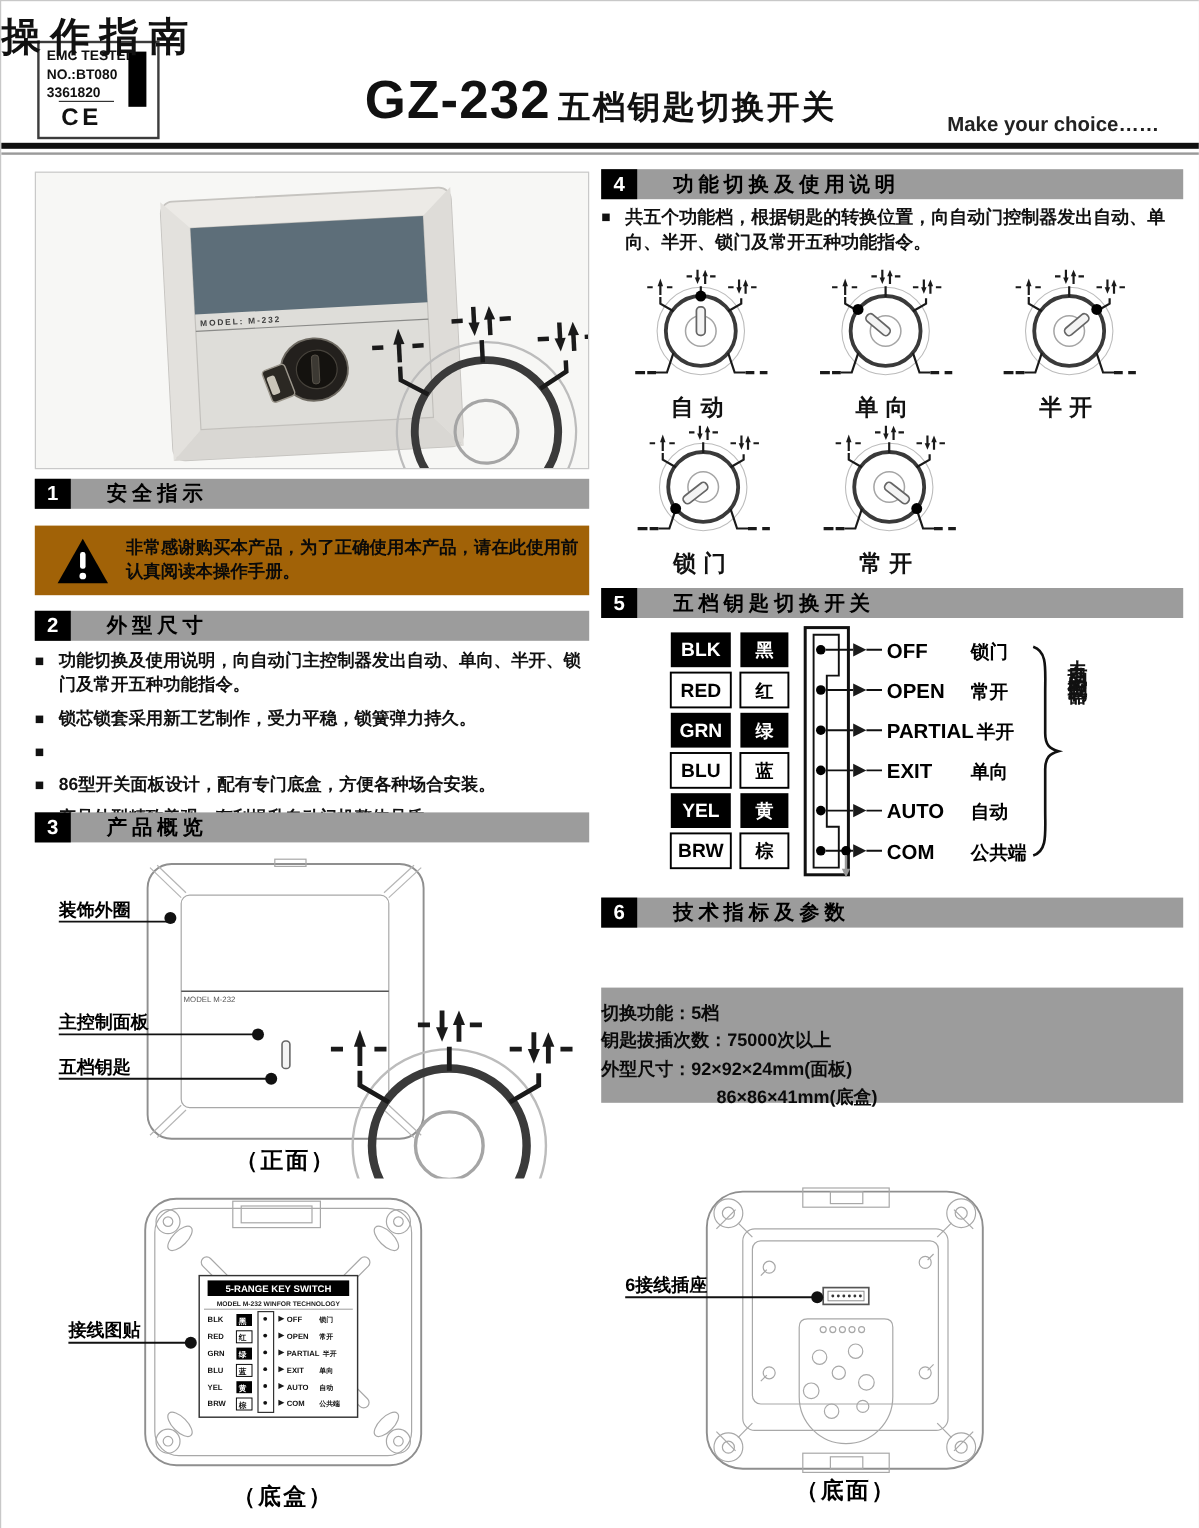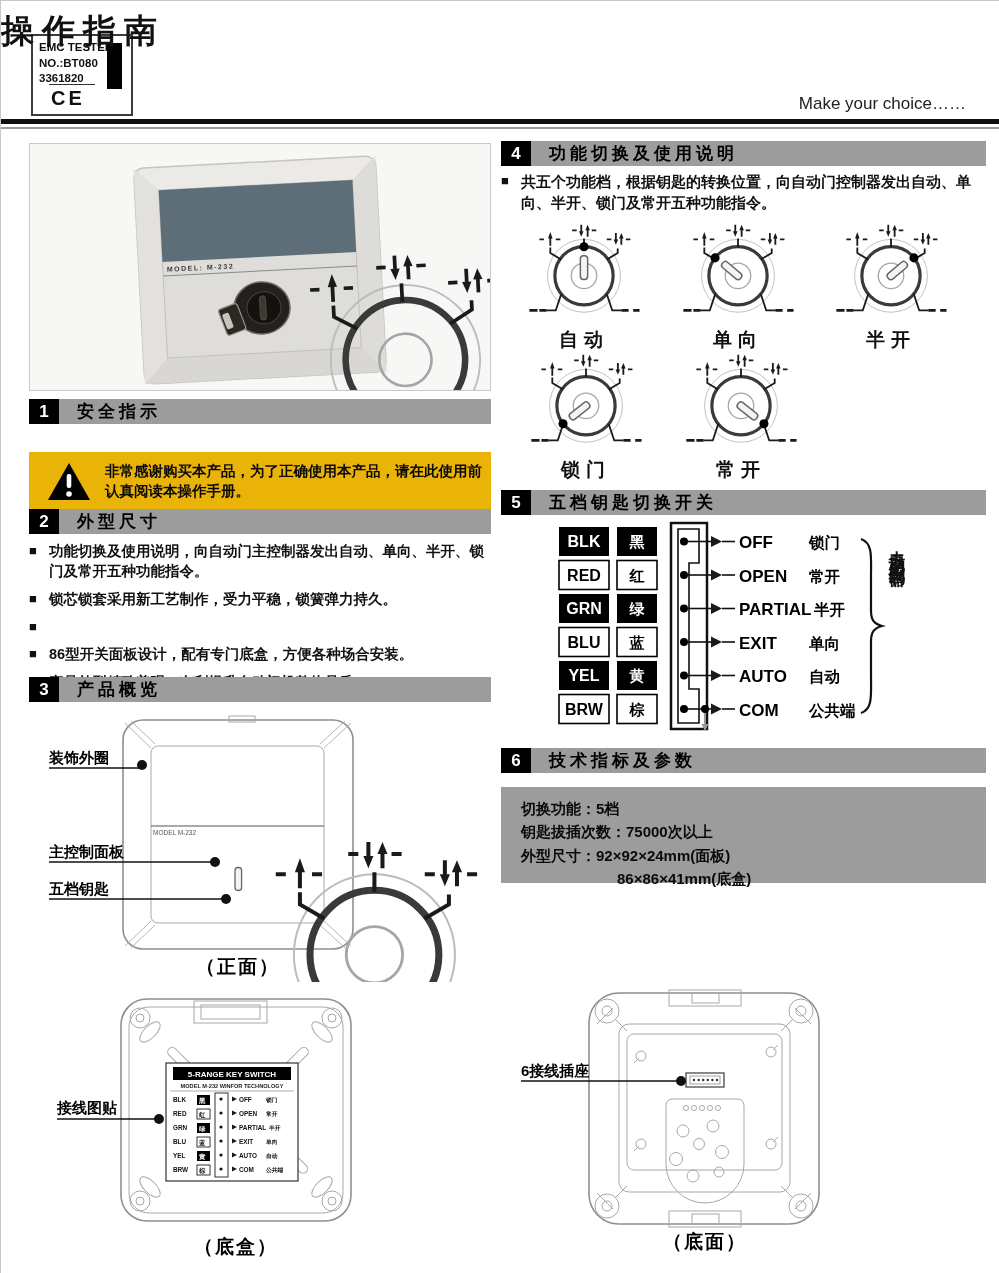"GZ-232 五档钥匙切换开关" div.abs { html: none -> <div> <span>GZ-232</span><span>五档钥匙切换开关</span> </div> }
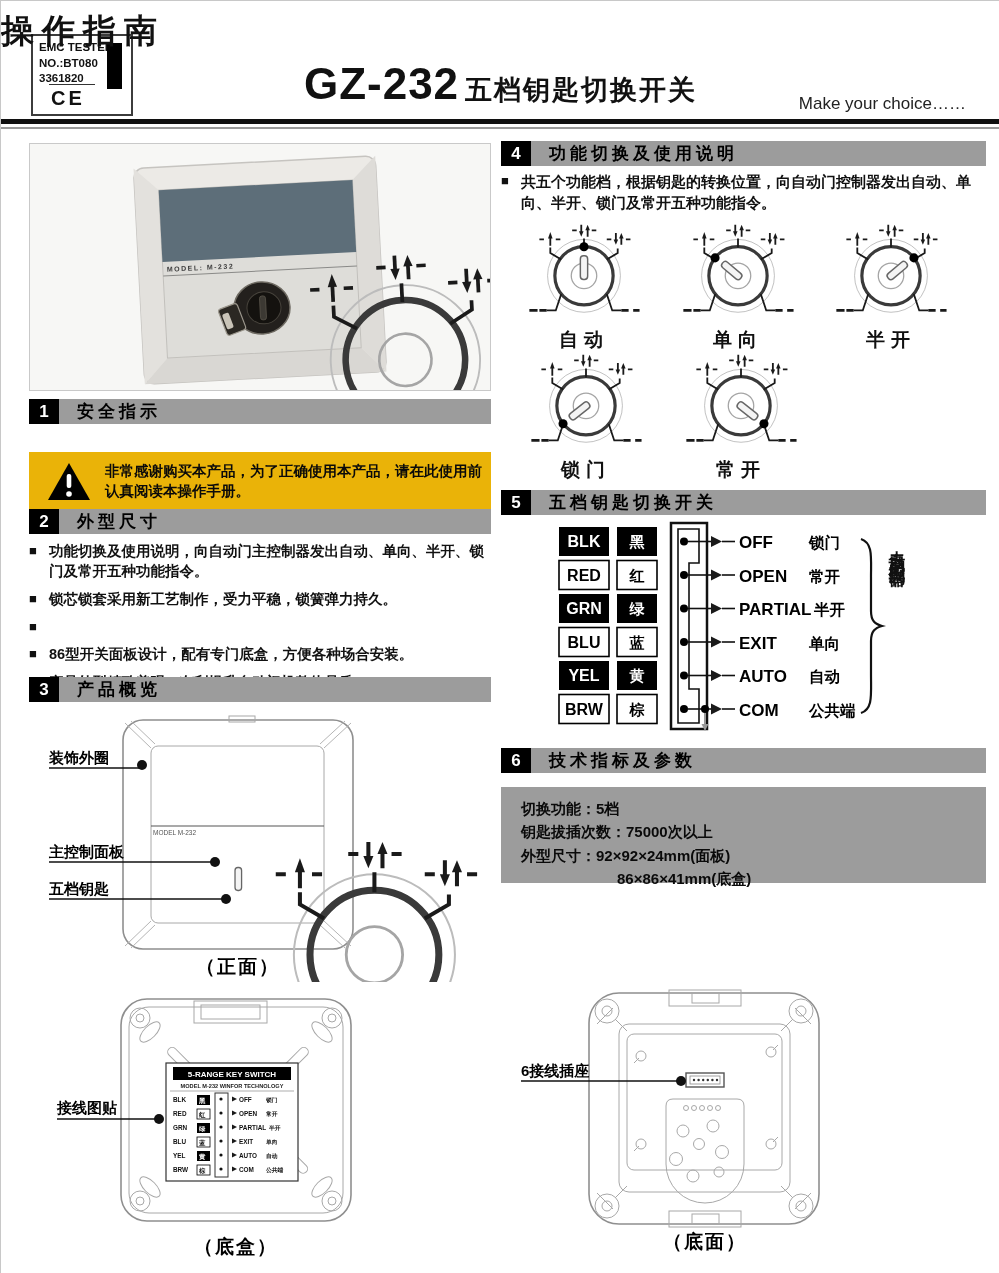"Make your choice……" .tagline { font-weight: normal -> bold }
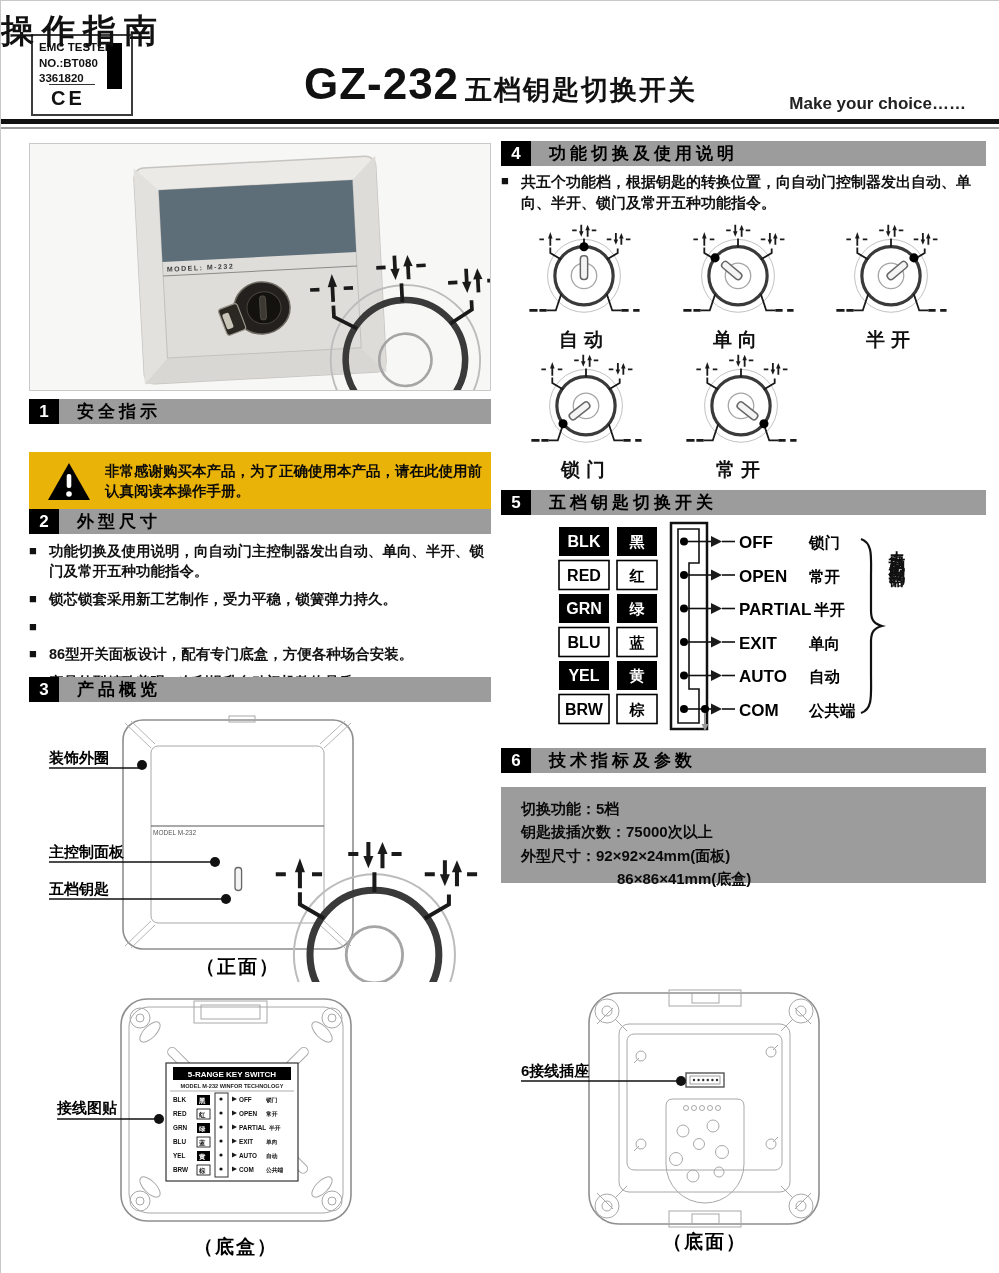"功能切换及使用说明" .sec-title { padding-left: 18px -> 30px }
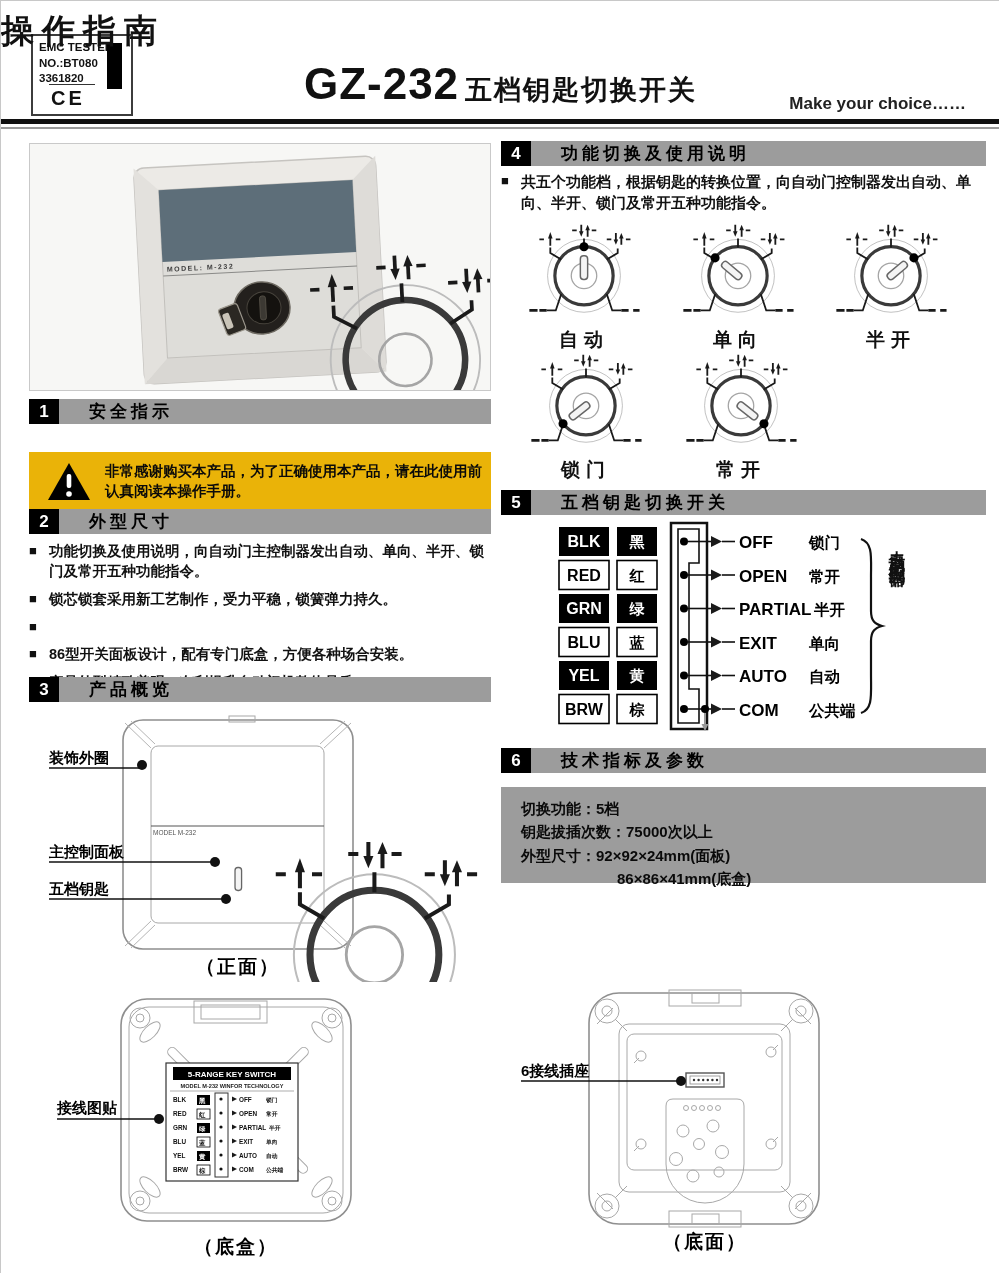"非常感谢购买本产品，为了正确使用本产品，请在此使用前认真阅读本操作手册。" .warnbox { background: #eab308 -> #a16207; top: 451px -> 437px }
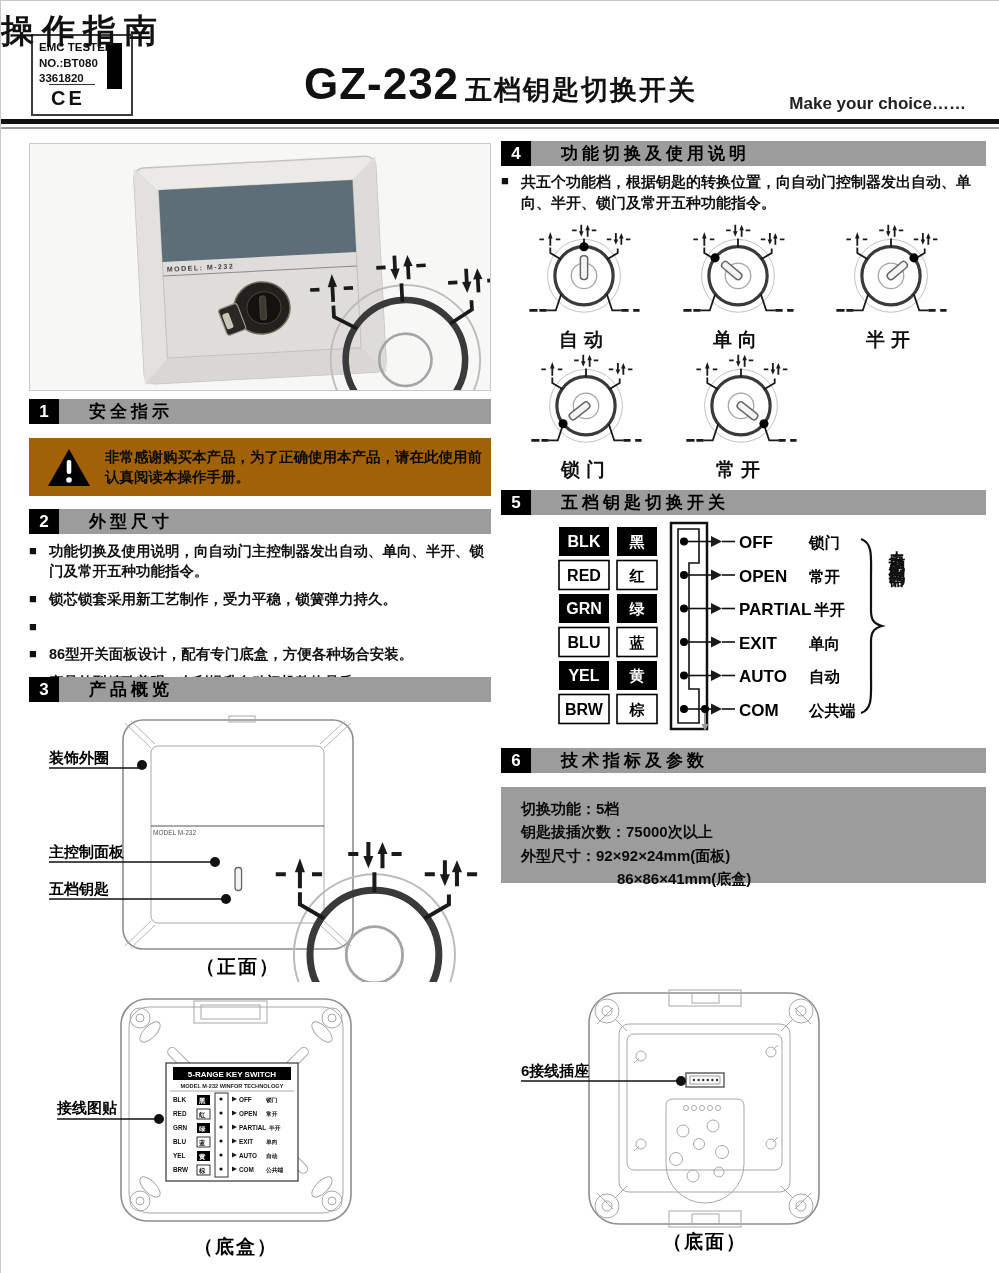"切换功能：5档" .specbox { padding: 10px 0 0 20px -> 10px 0 0 0; top: 786px -> 822px }
